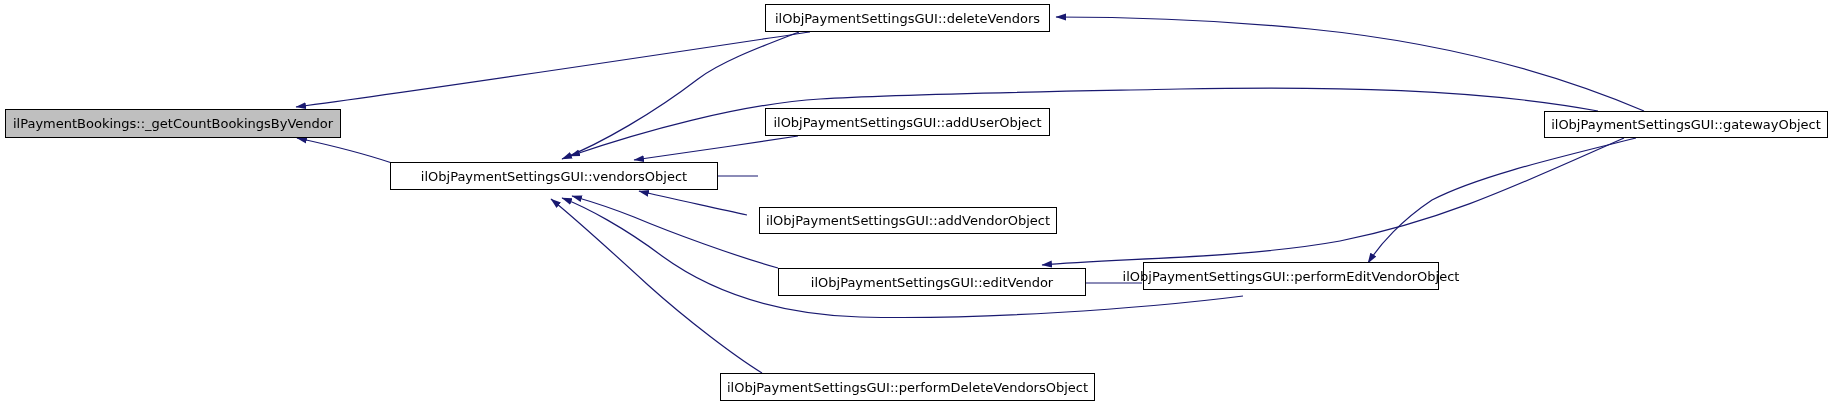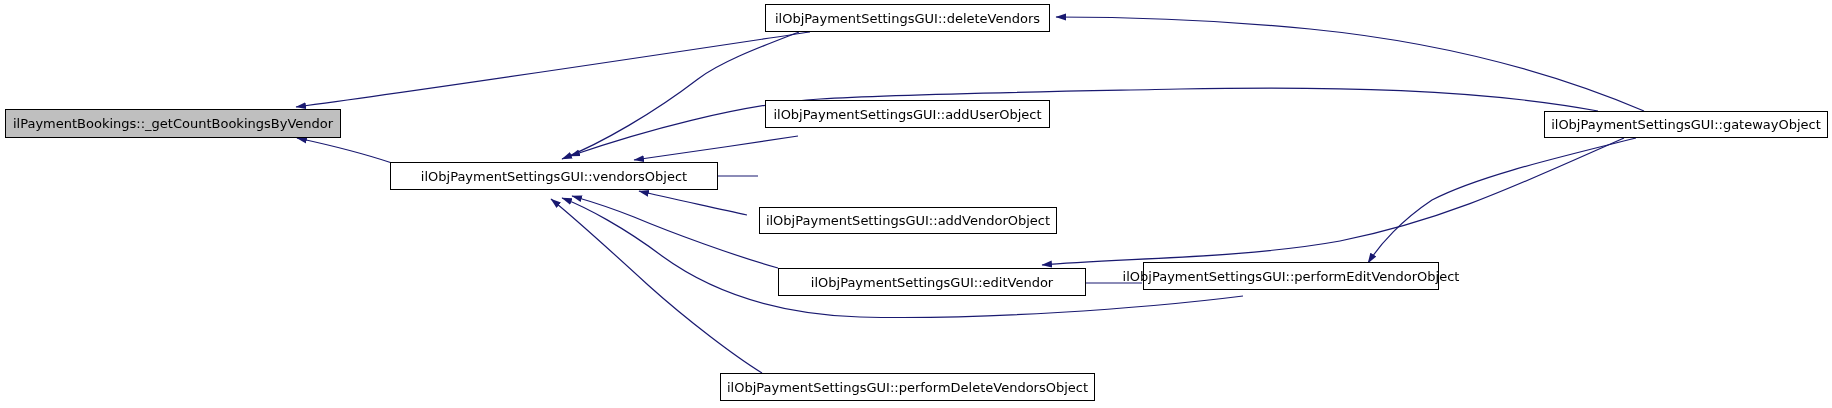"ilObjPaymentSettingsGUI::addUserObject" div.node { top: 100px -> 108px }
